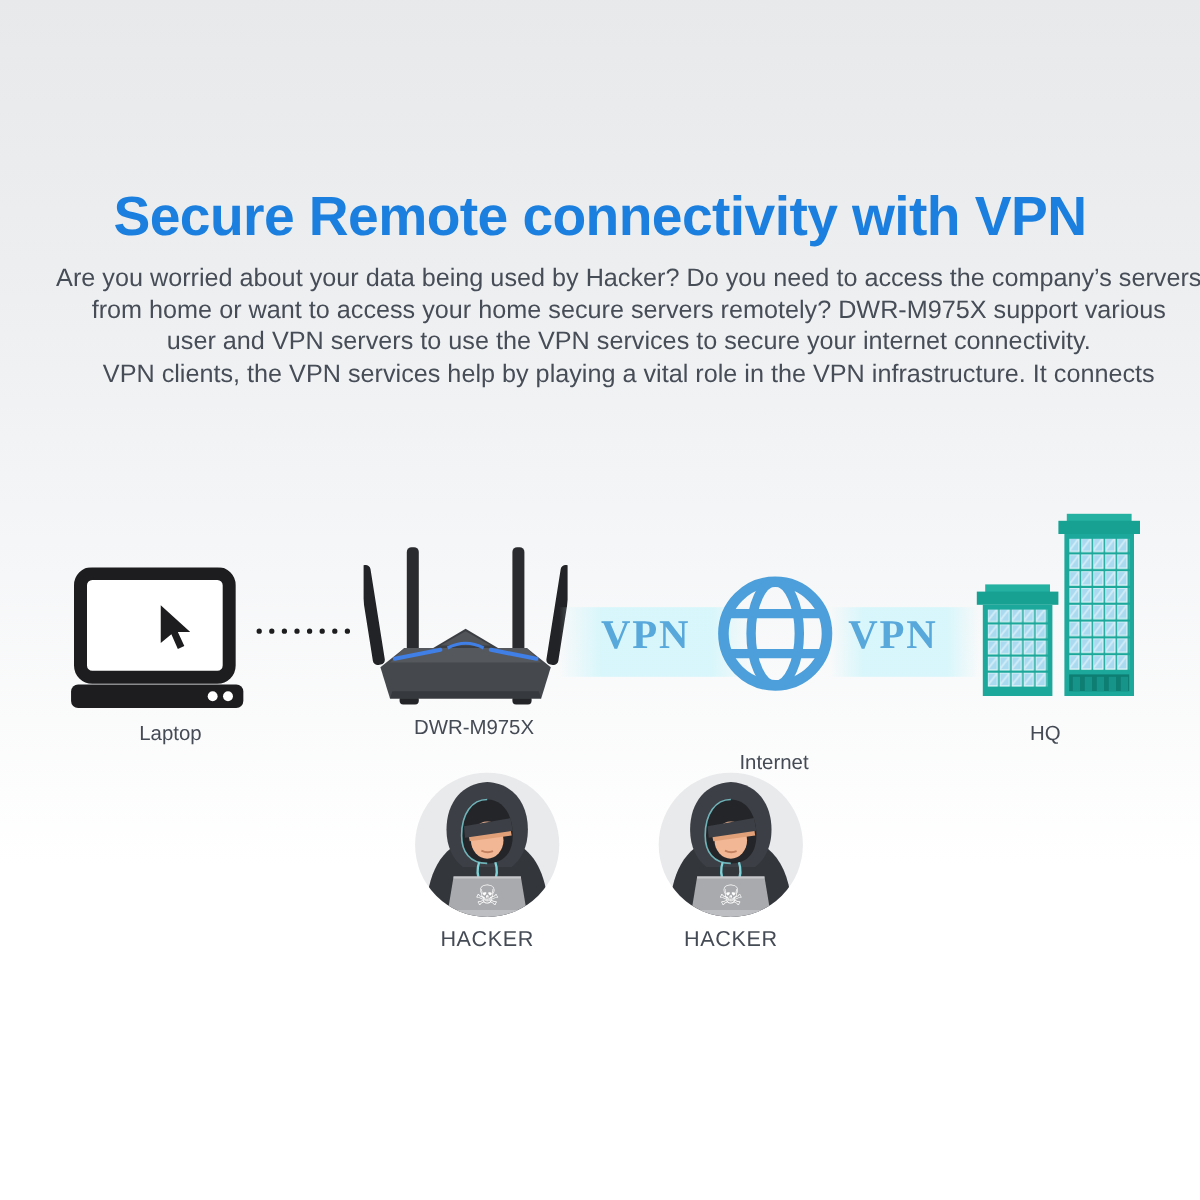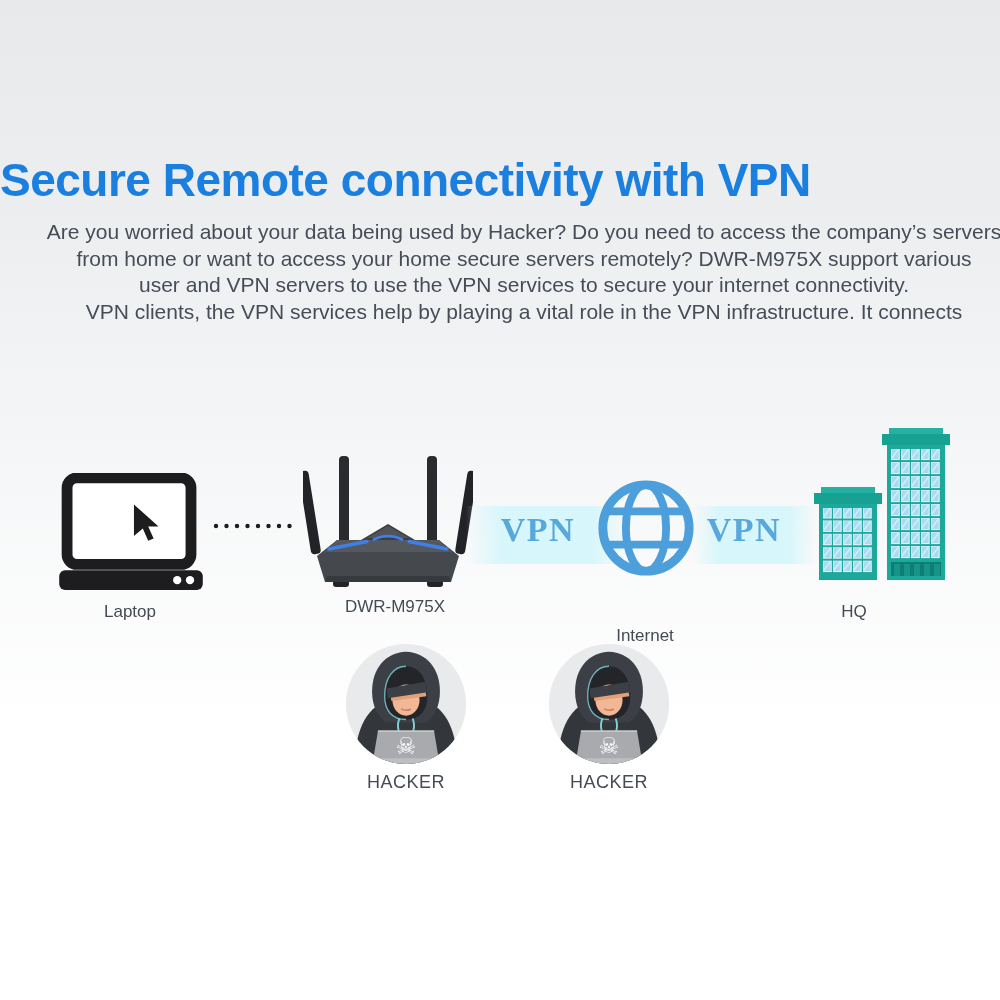"Secure Remote connectivity with VPN" .title { text-align: left -> center }
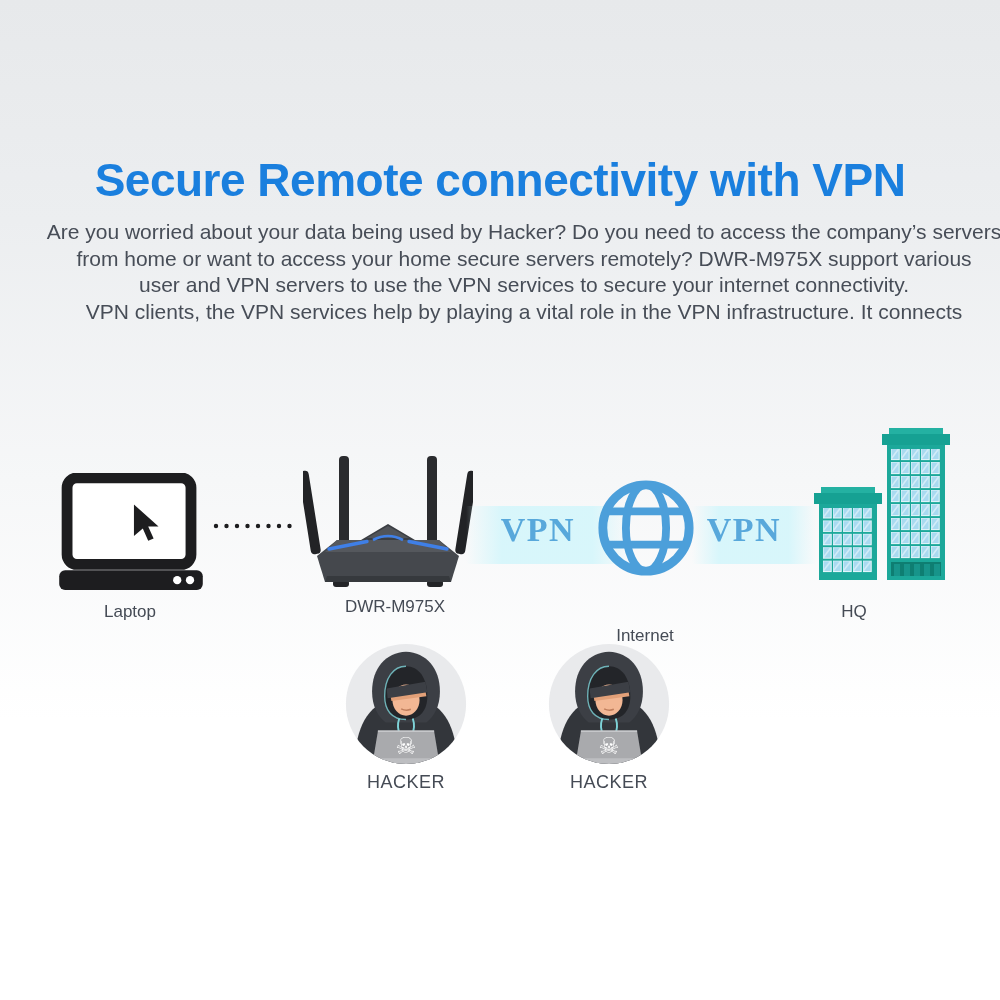"Laptop" div.node-label { left: 55px -> 67px }
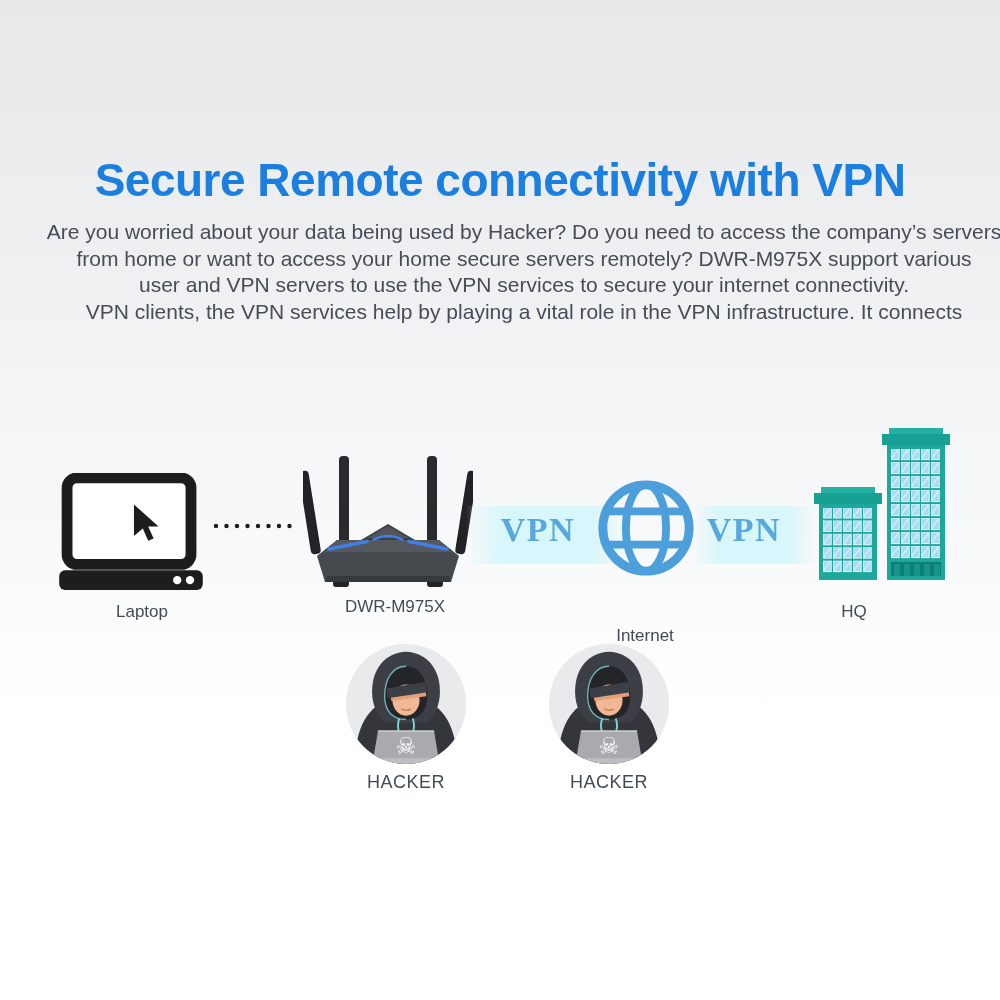"HQ" div.node-label { left: 779px -> 796px }
